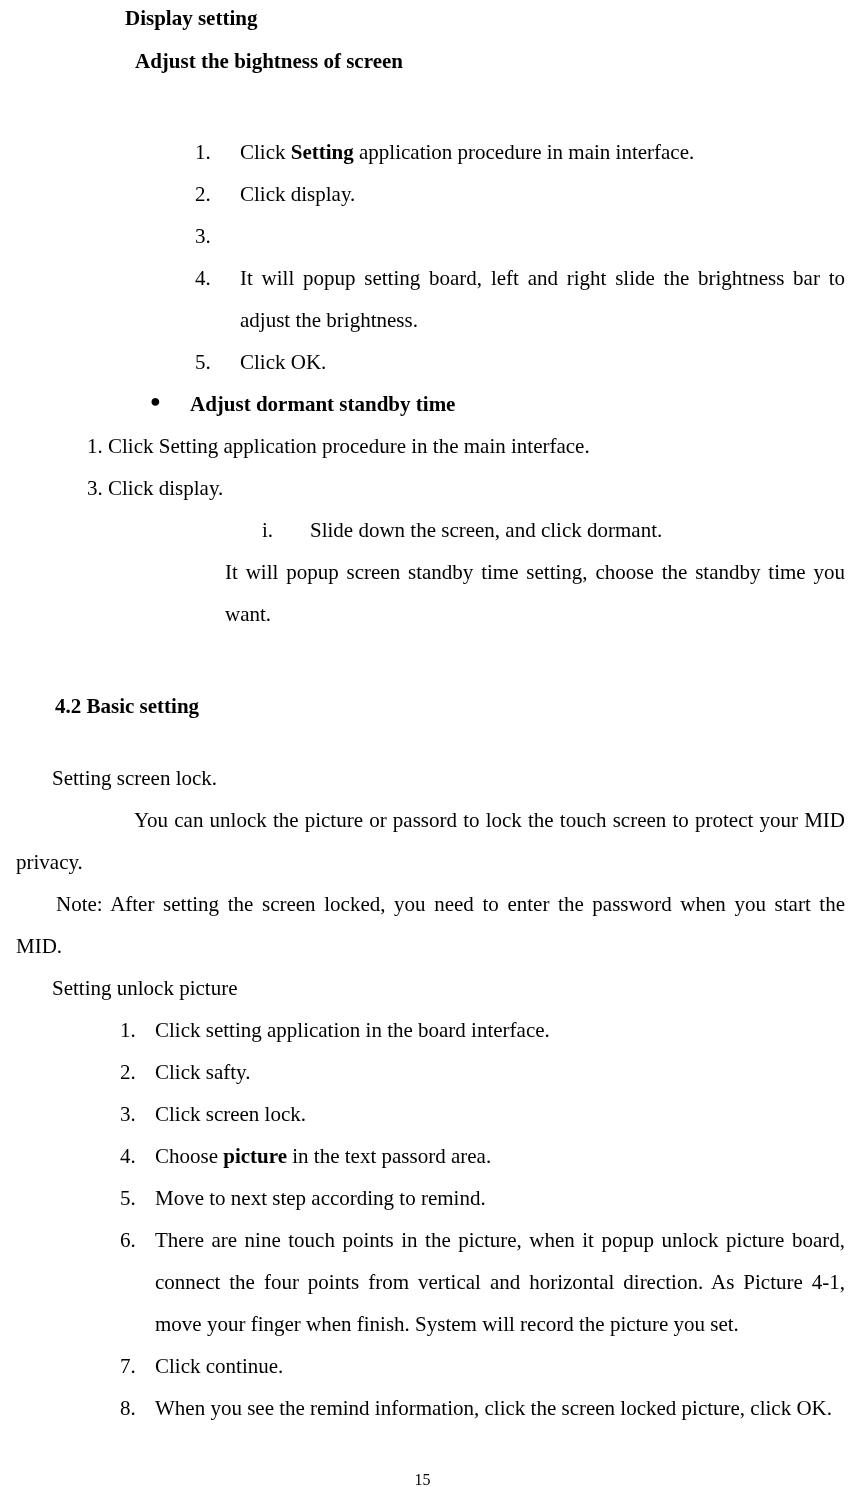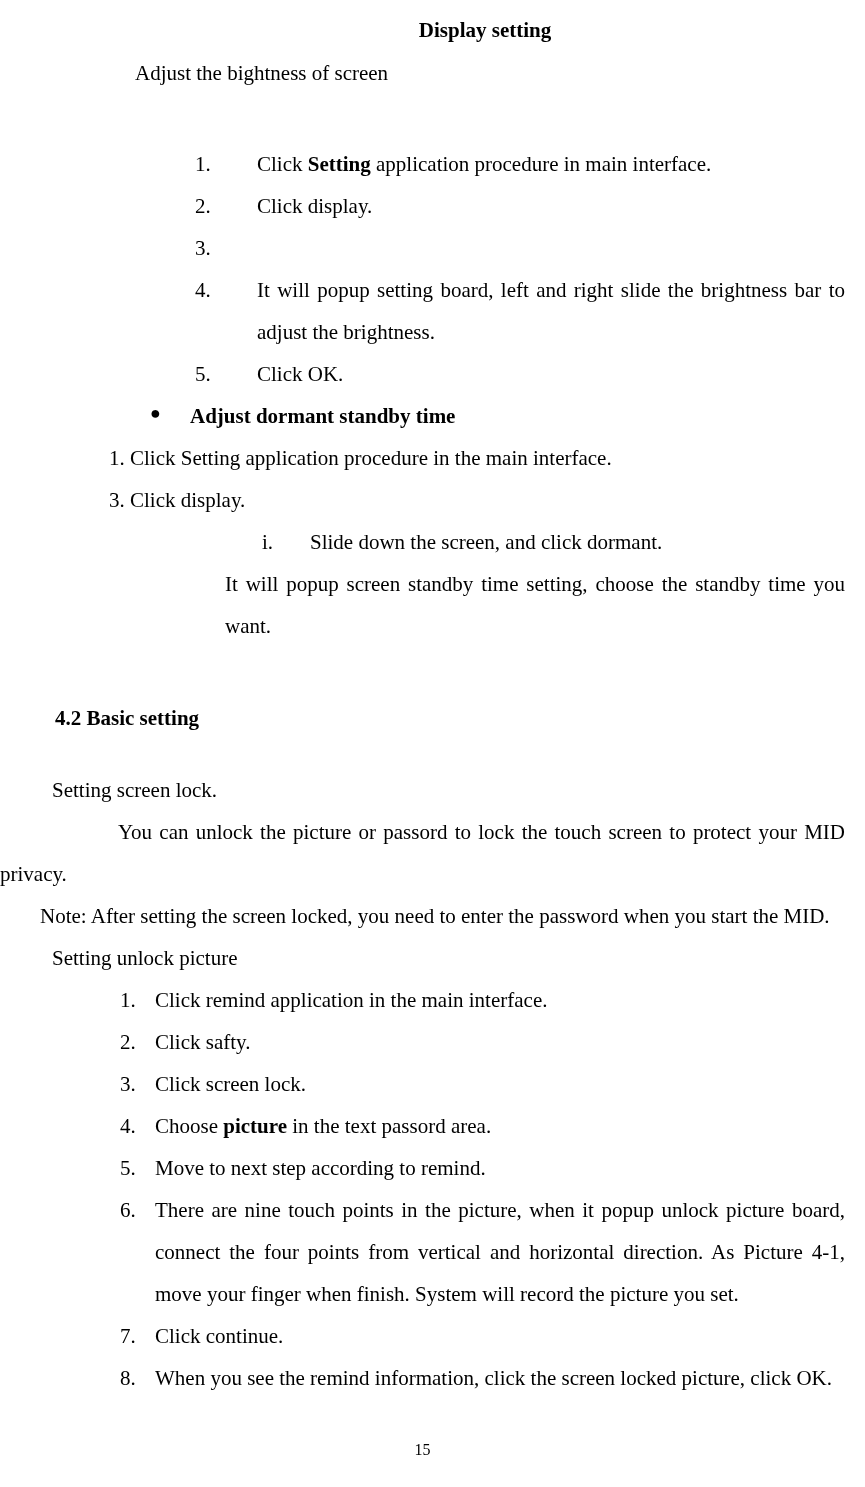"Display setting" .heading-1 { margin-top: 12px -> 0; text-align: center -> none }
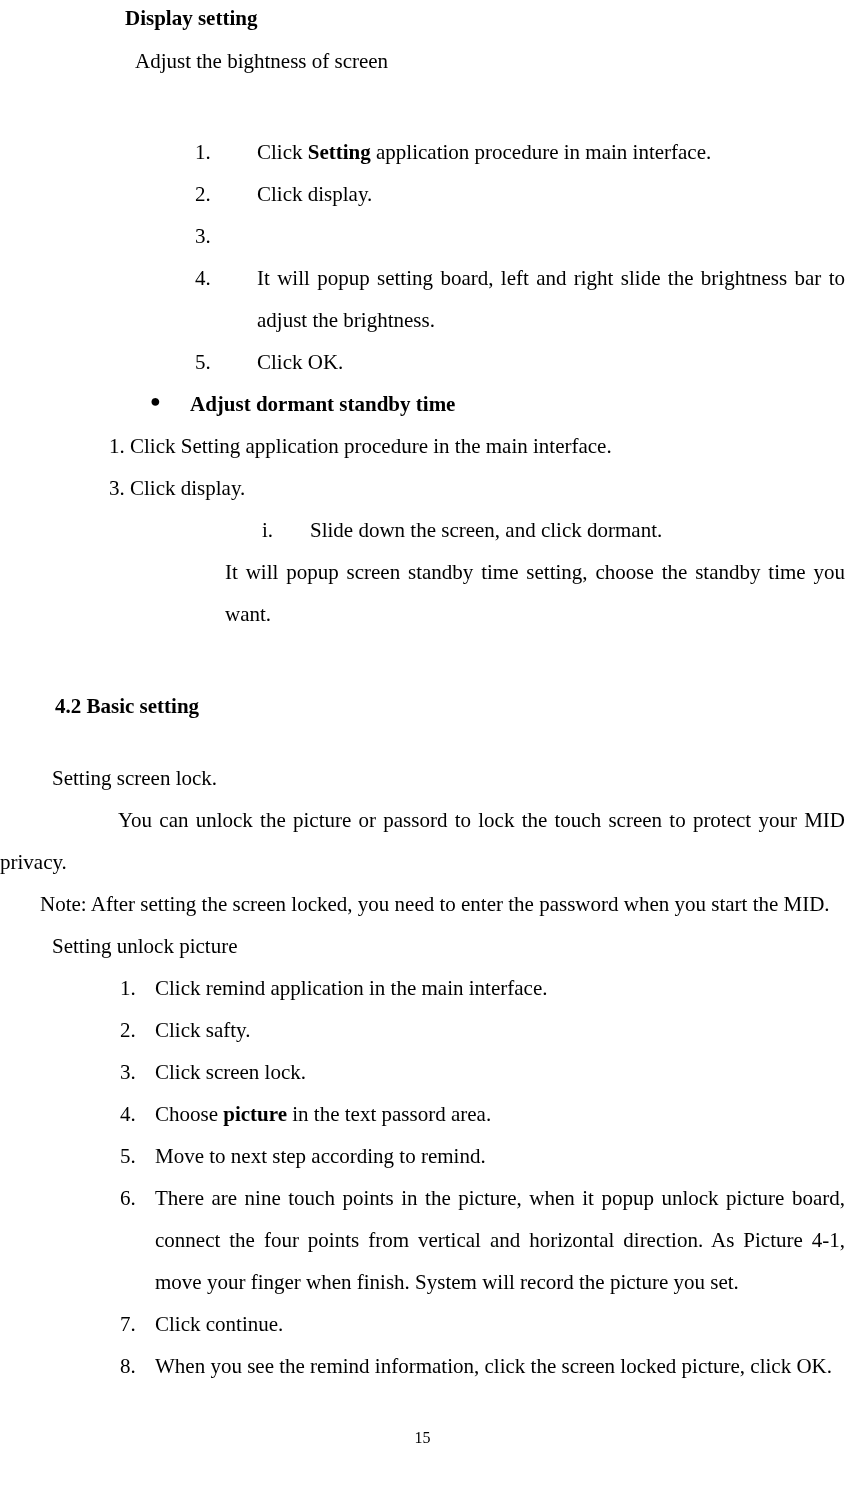"Adjust the bightness of screen" .heading-2 { font-weight: normal -> bold }
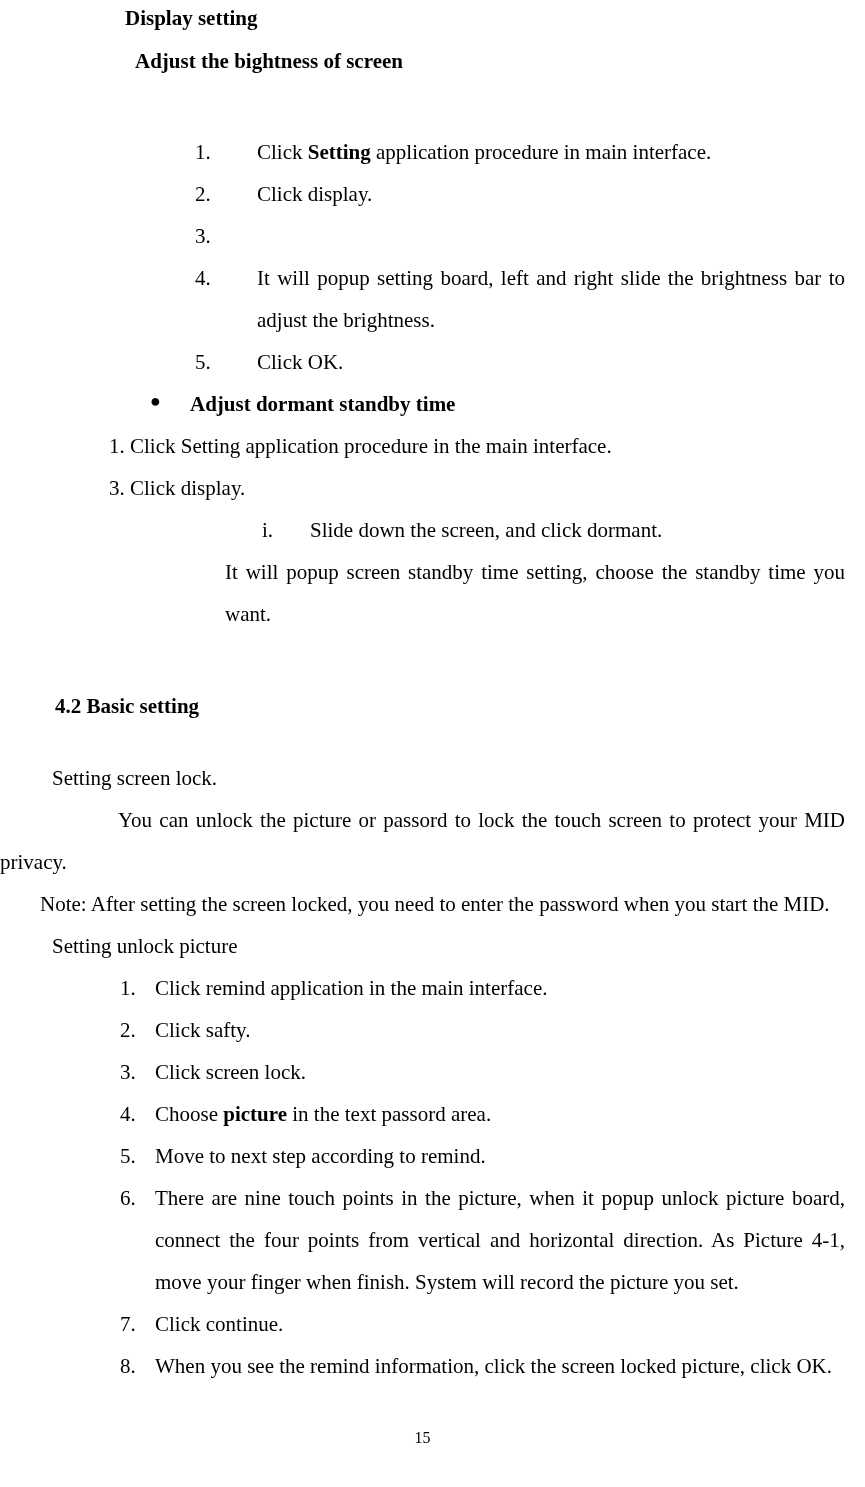"Click Setting application procedure in" .ol-numbered .txt { margin-left: 17px -> none }
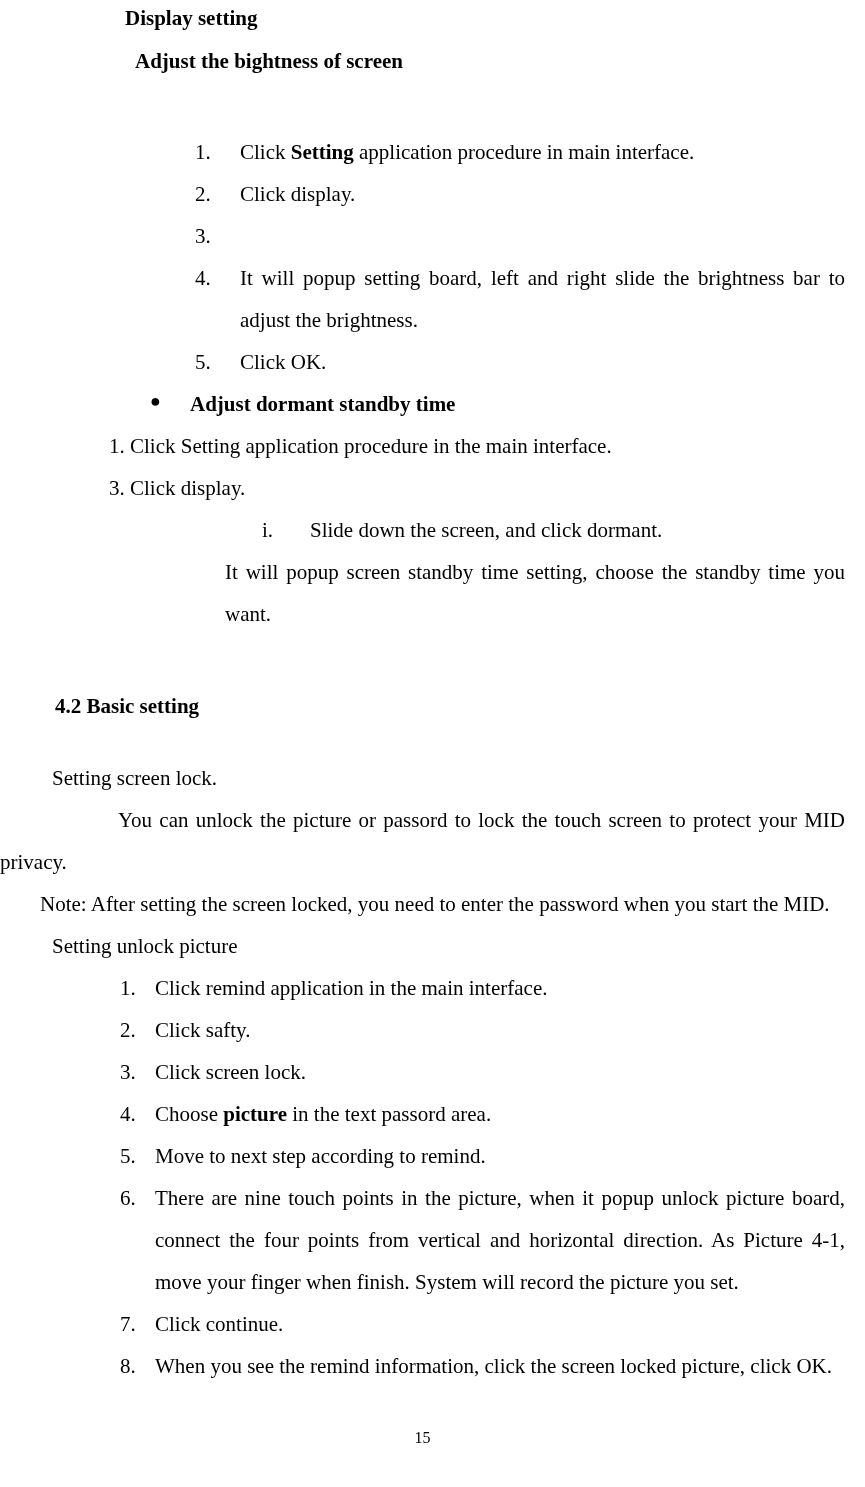"1. Click Setting application procedure" .sub-1, .sub-2 { margin-left: 109px -> 87px }
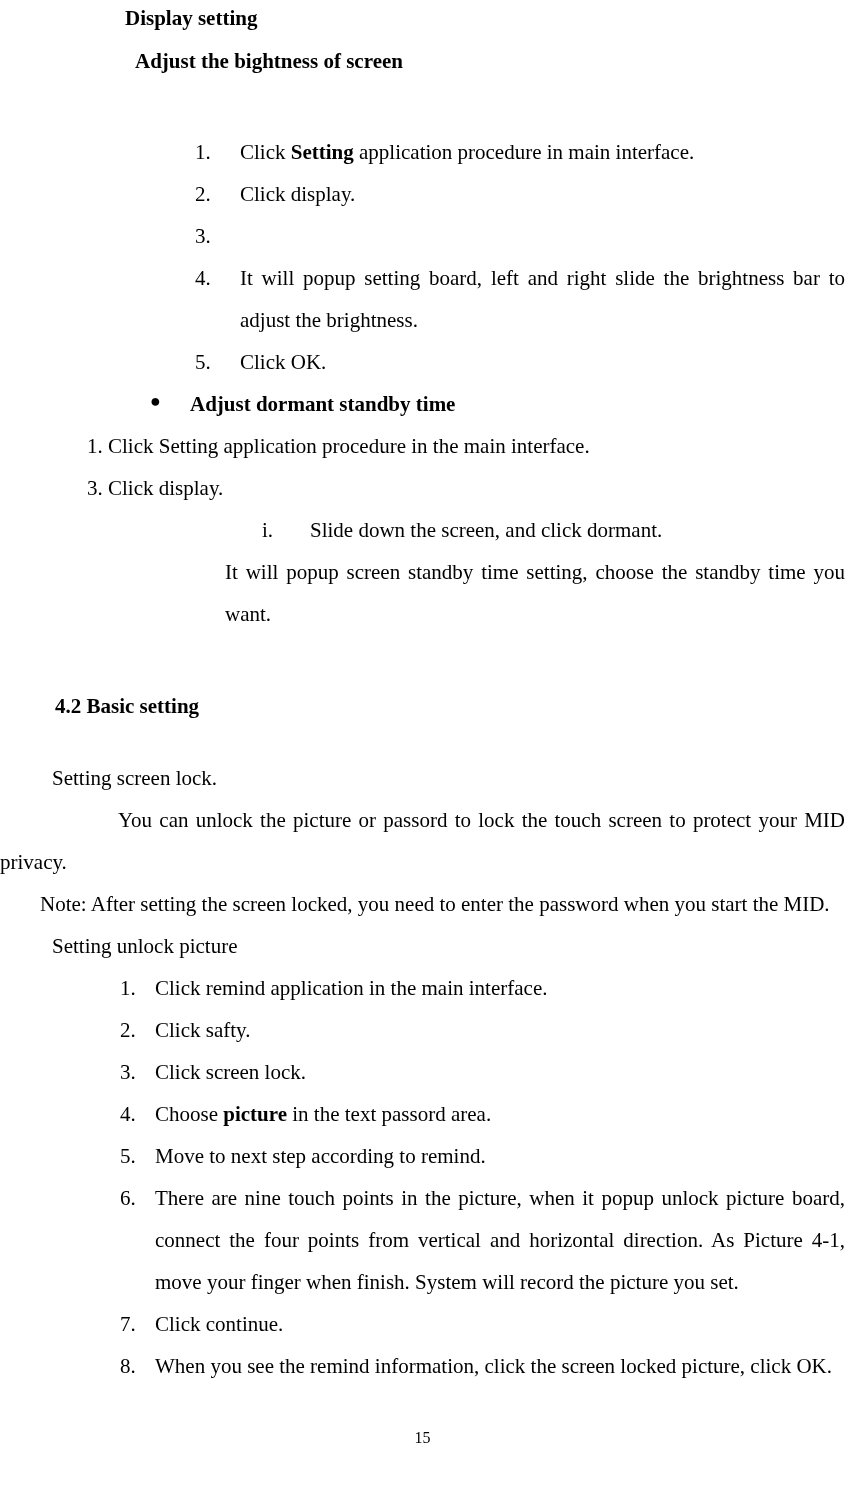"You can unlock the picture" .para { margin-left: 0 -> 16px }
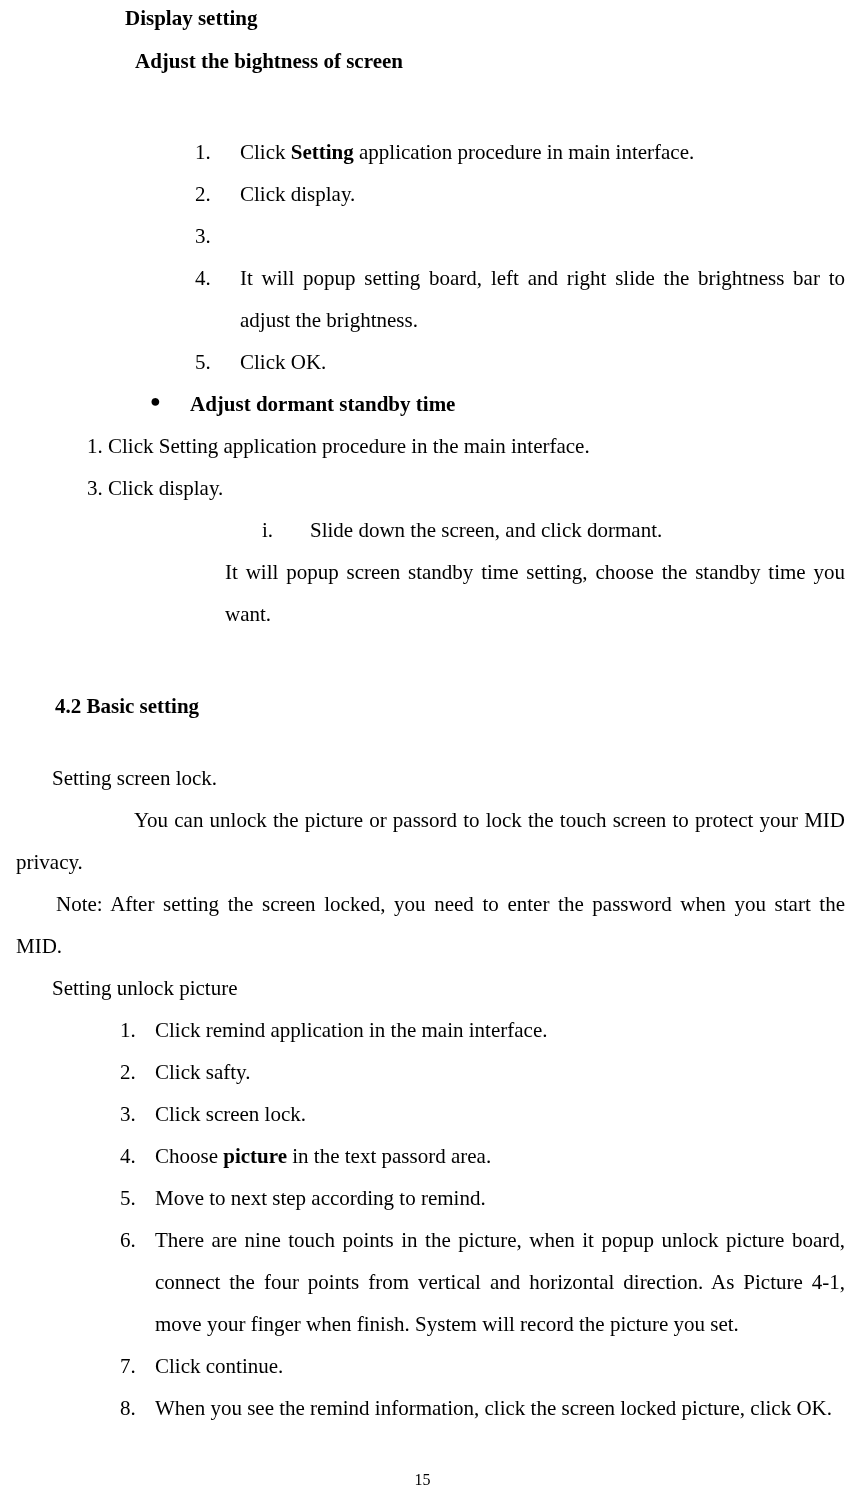"Click remind application in the" span.txt { text: remind application in the main -> setting application in the board }
